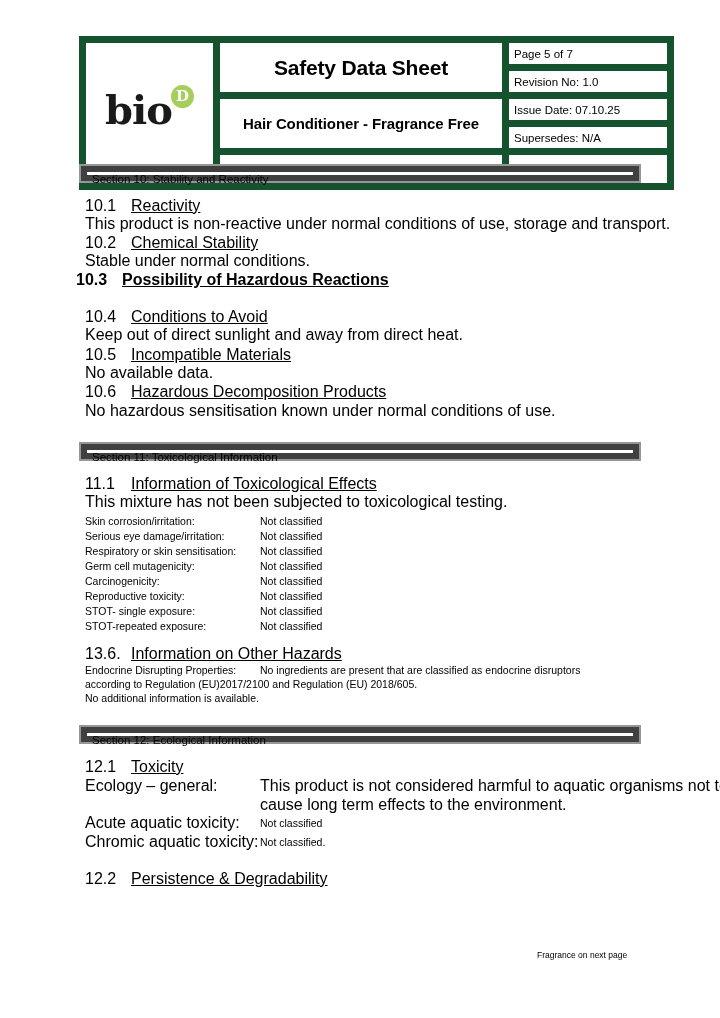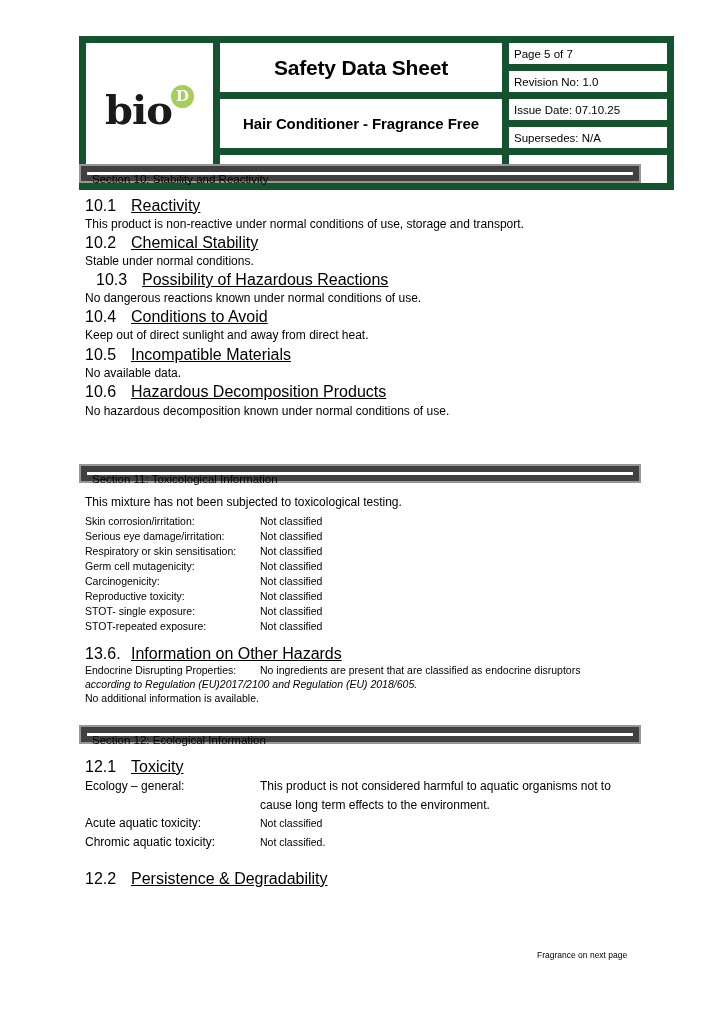"This product is non-reactive under" .body-line { font-size: 12px -> 16px }
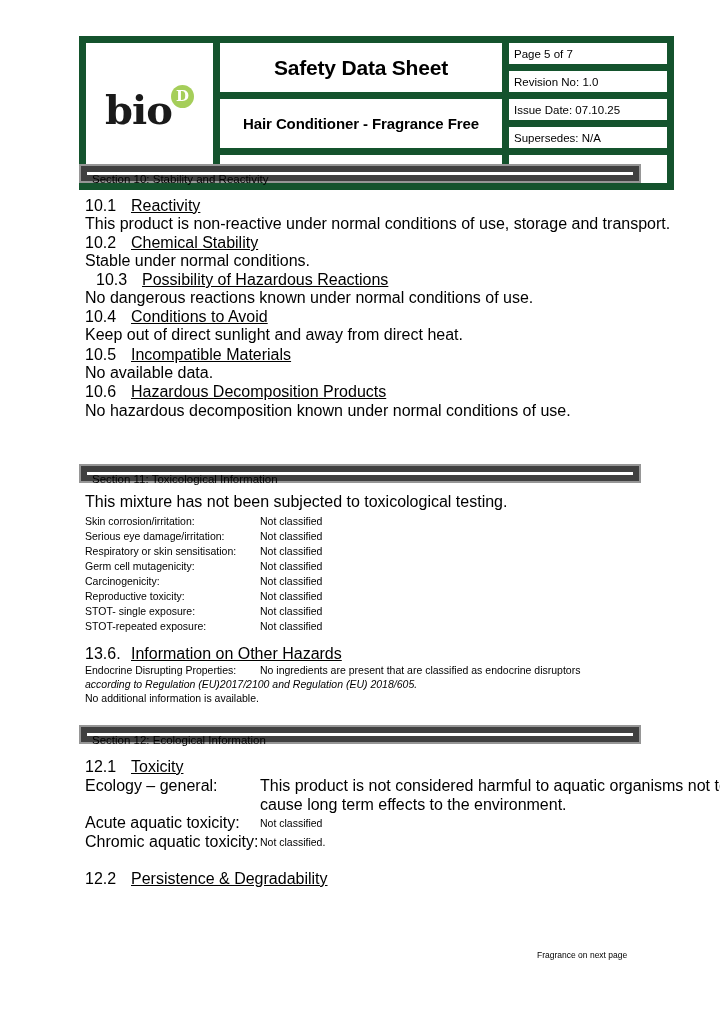"10.3 Possibility of Hazardous Reactions" div.txt { font-weight: none -> bold; left: 96px -> 76px }
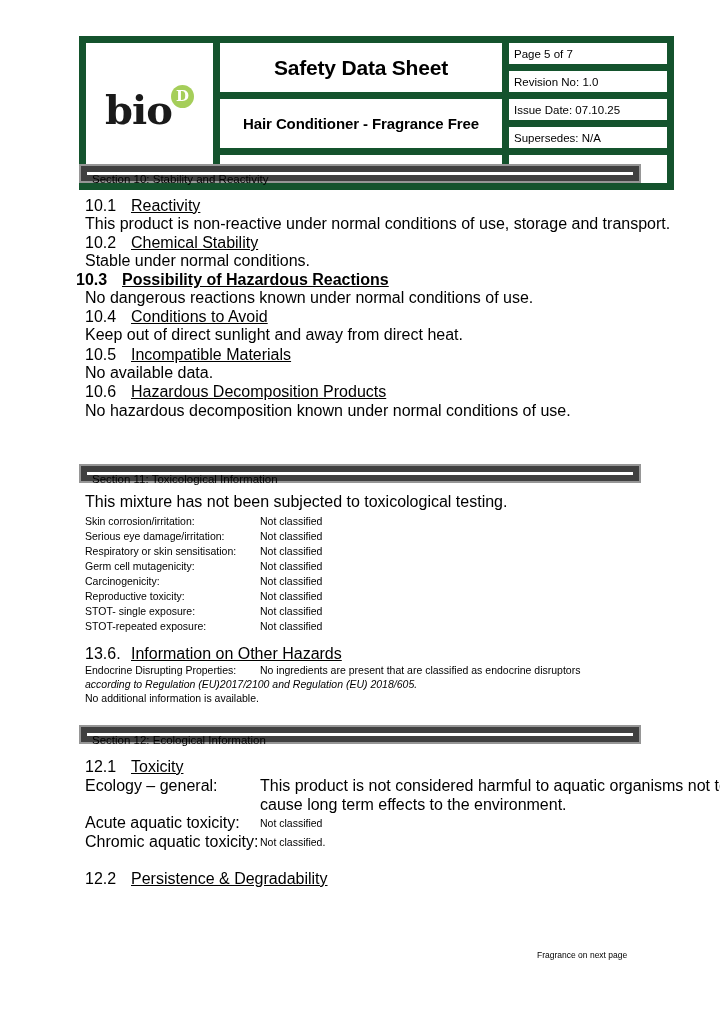"No dangerous reactions known under" div.txt { html: <div>No dangerous reactions known under normal conditions of use.</div> -> none }
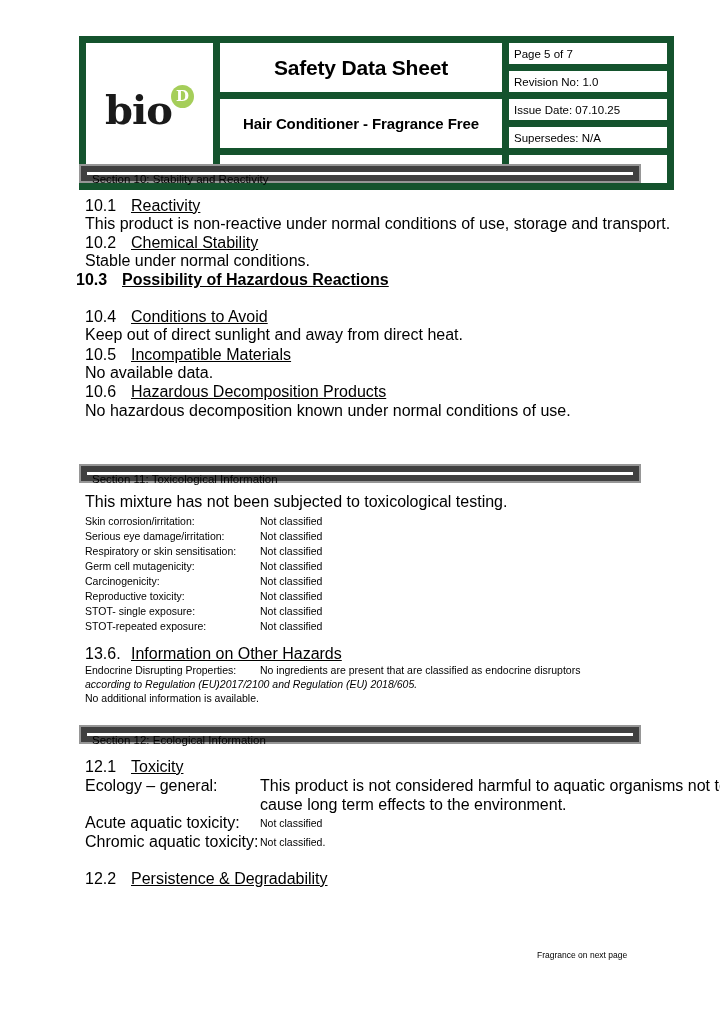"No hazardous decomposition known under" div.txt { text: decomposition -> sensitisation }
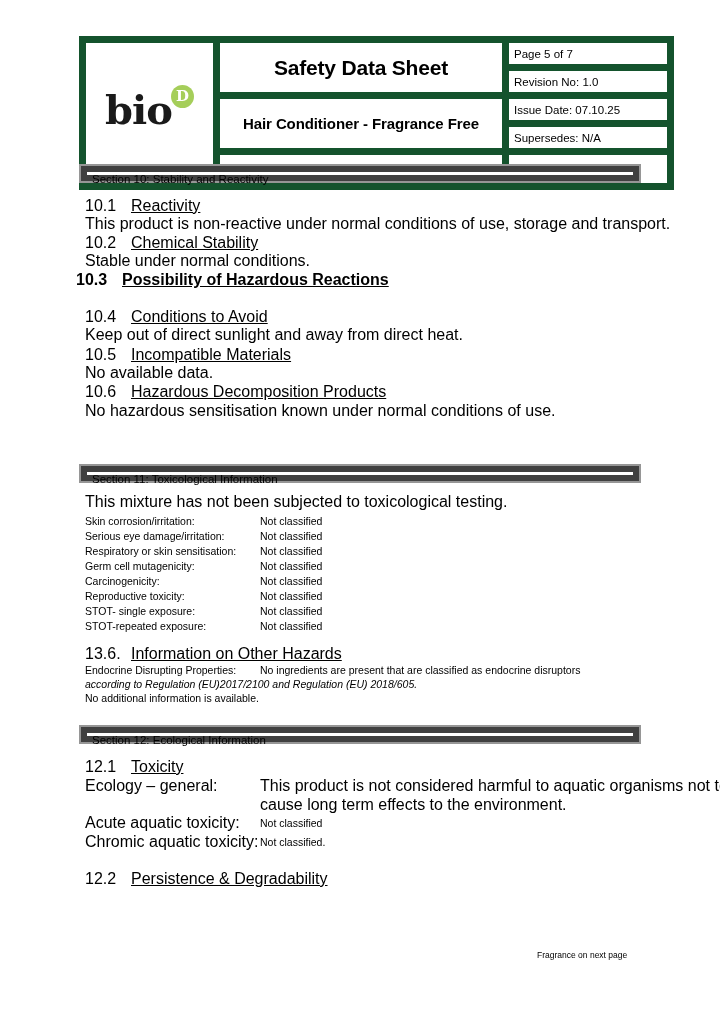"Section 11: Toxicological Information" div.section-banner { top: 464px -> 442px }
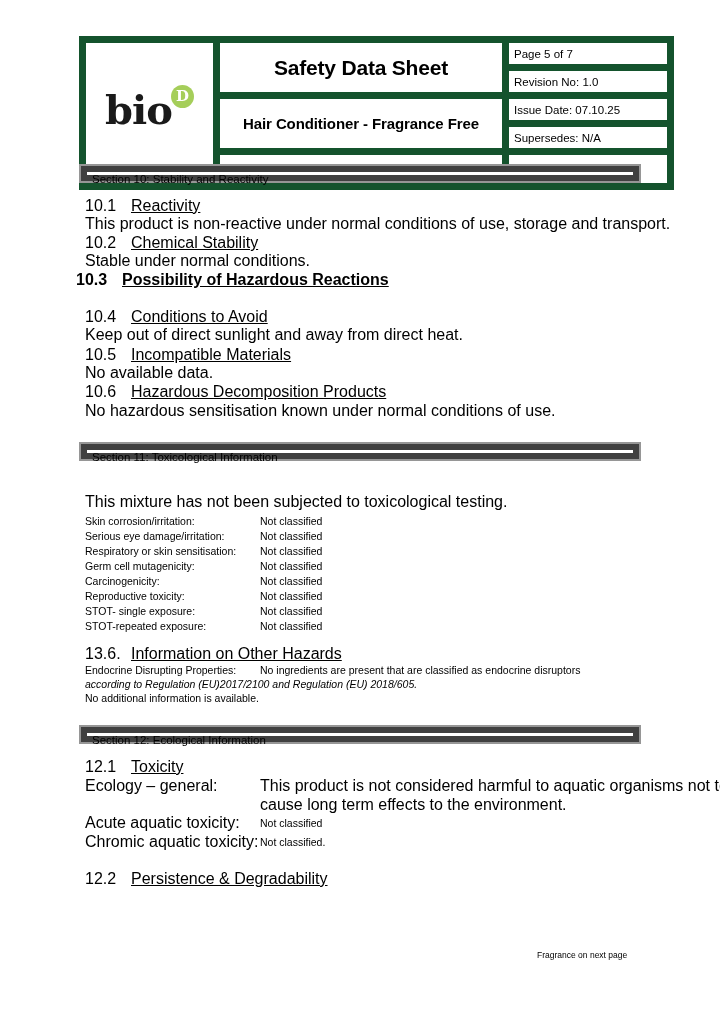"11.1 Information of Toxicological" div.txt { html: none -> <div> <span>11.1</span><span>Information of Toxicological Effects</span> </div> }
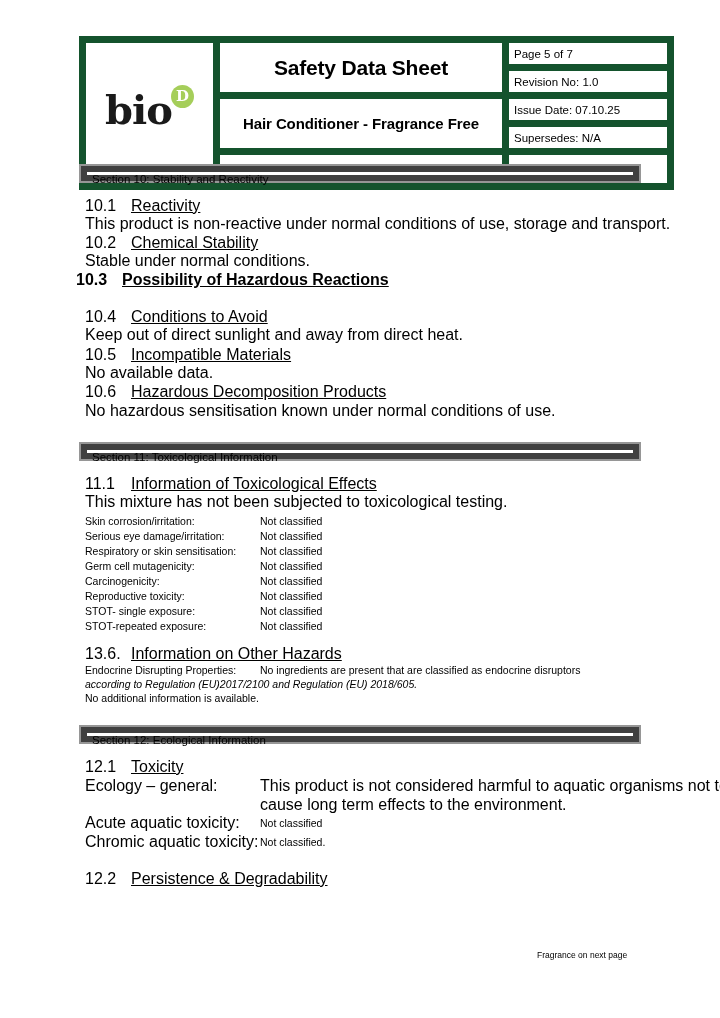"according to Regulation (EU)2017/2100" div.txt { font-style: italic -> none }
